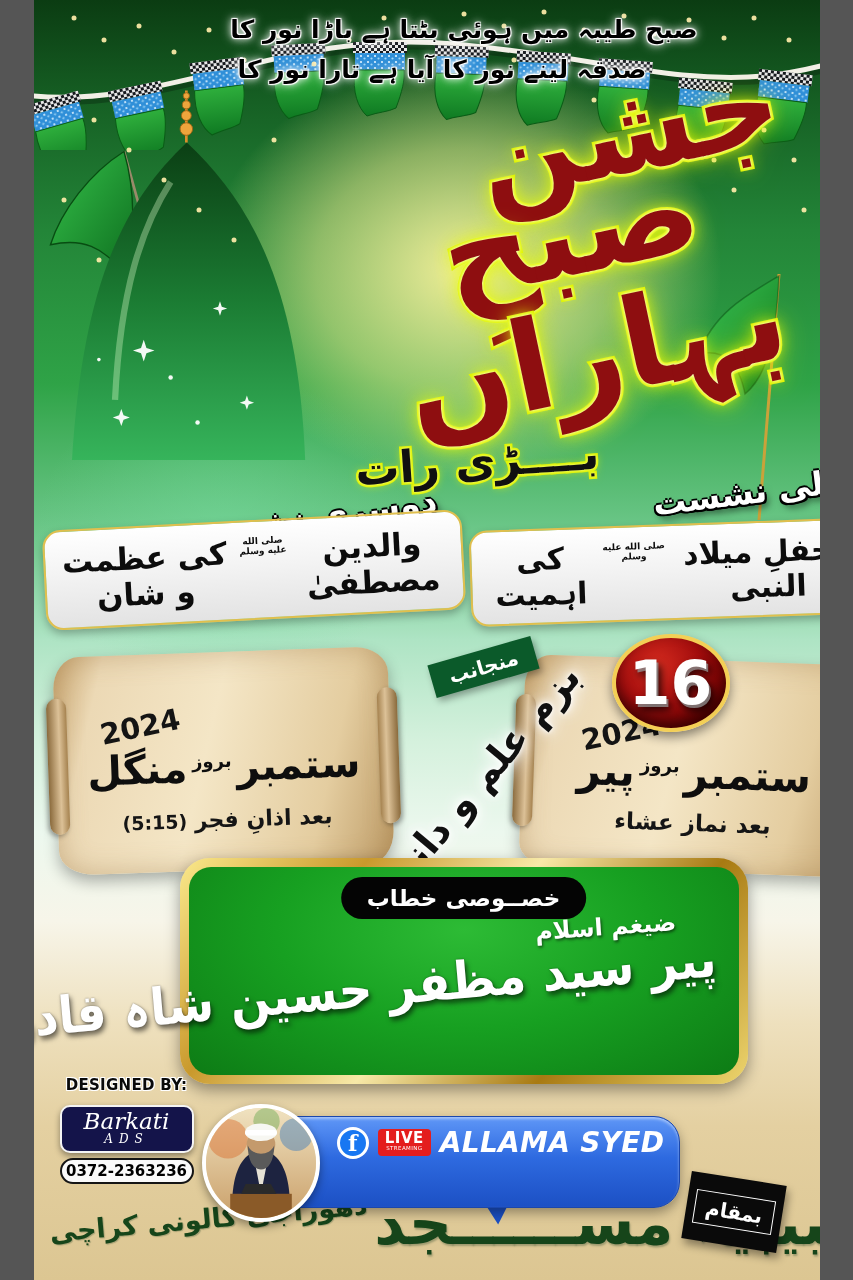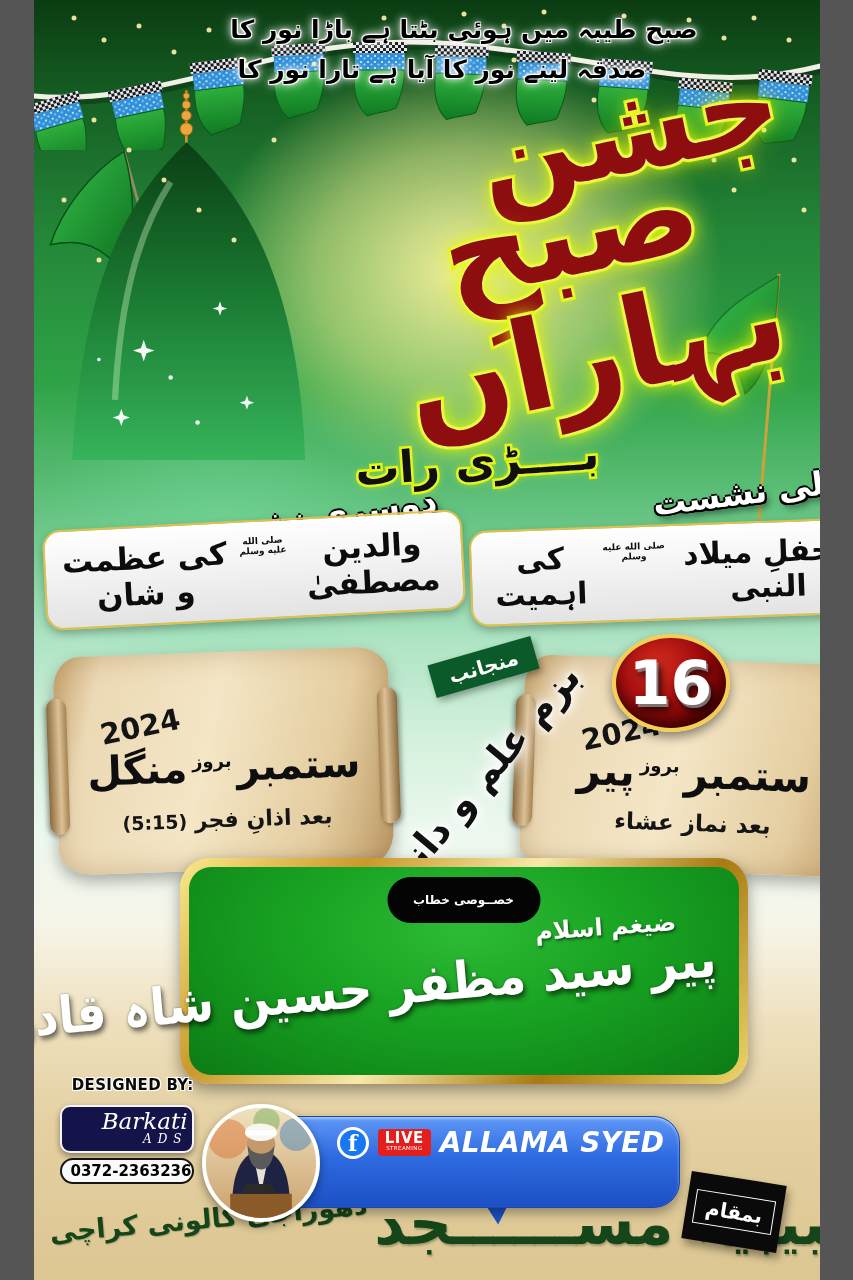"خصــوصی خطاب" .banner-tag { font-size: 12px -> 23px; padding: 16px 26px -> 8px 26px }
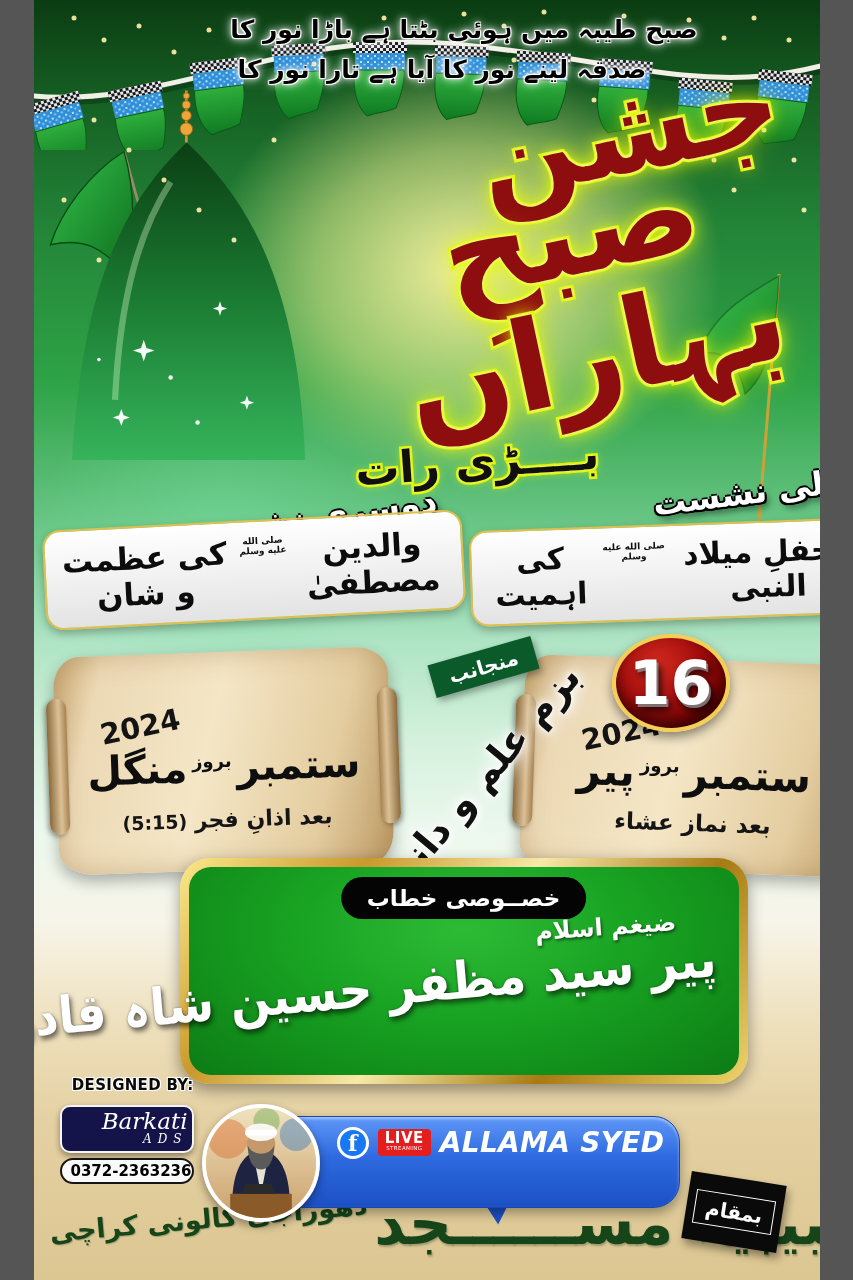"DESIGNED BY:" .designer { text-align: right -> center }
